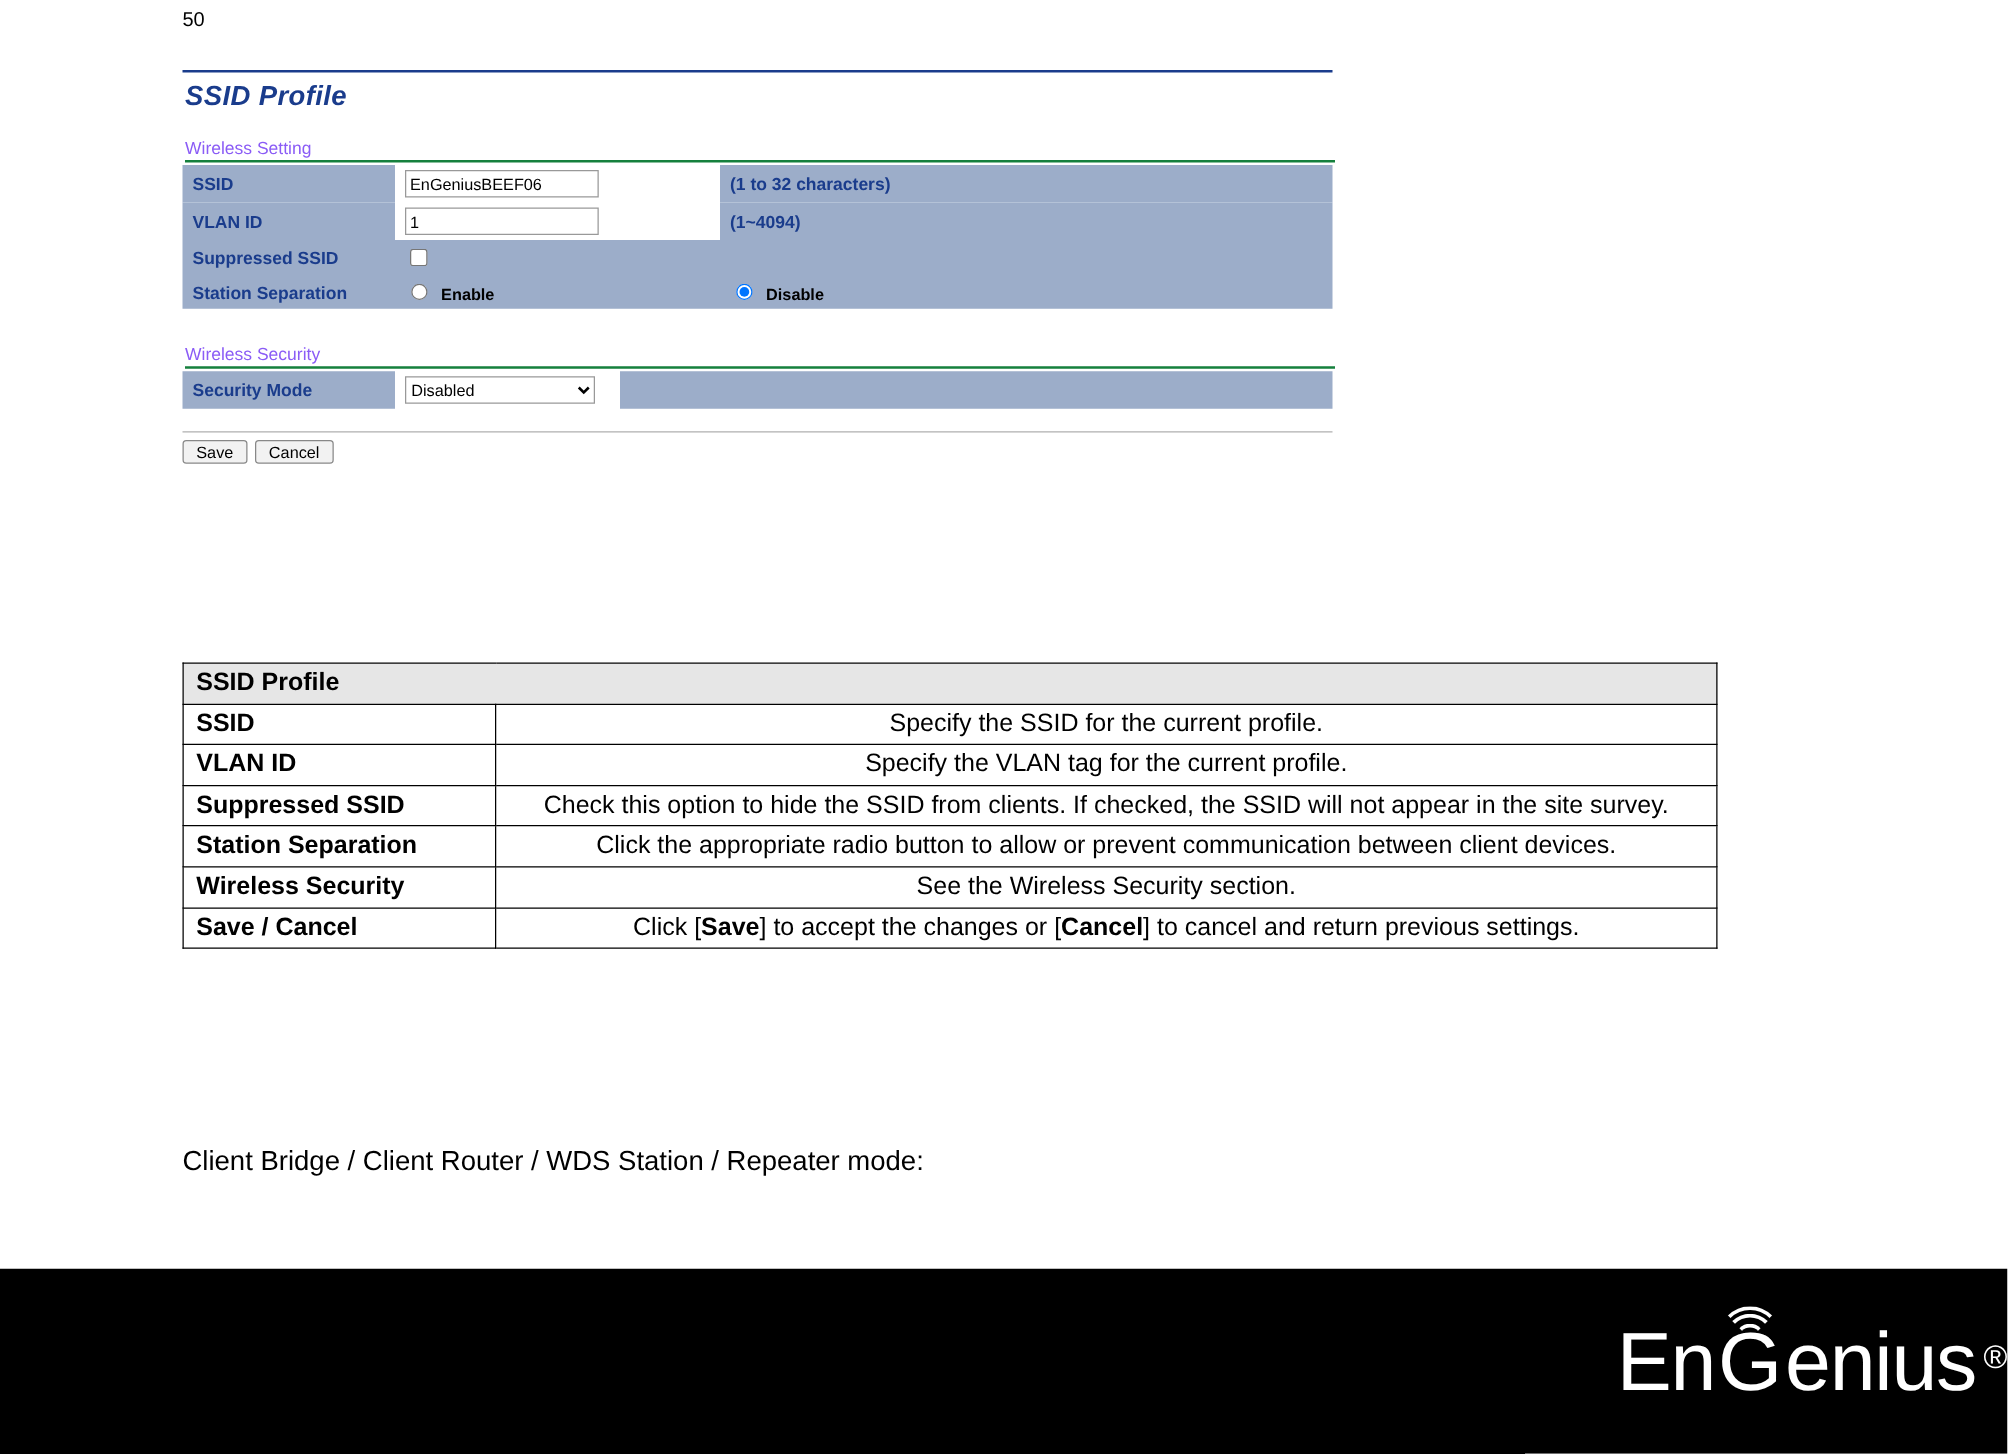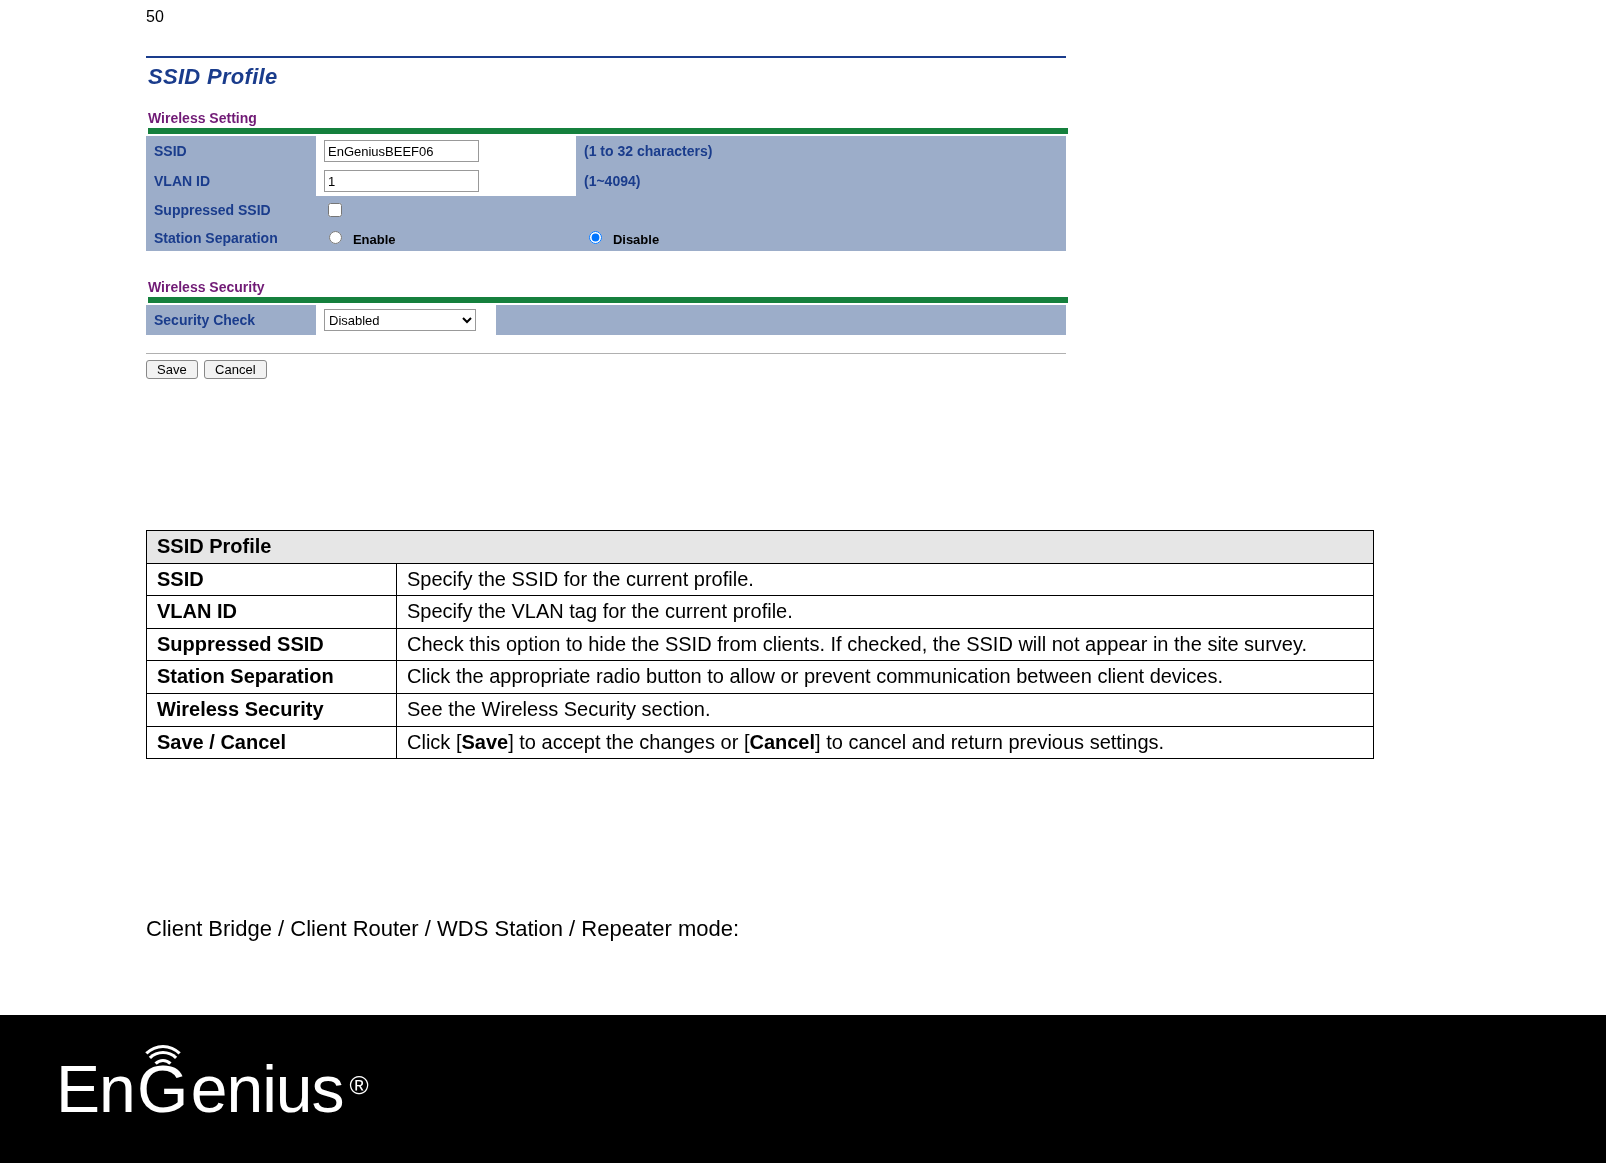"Wireless Setting" .section-label { border-bottom: 6px solid #15803d -> 2px solid #15803d; color: #701a75 -> #8b5cf6; font-weight: bold -> normal }
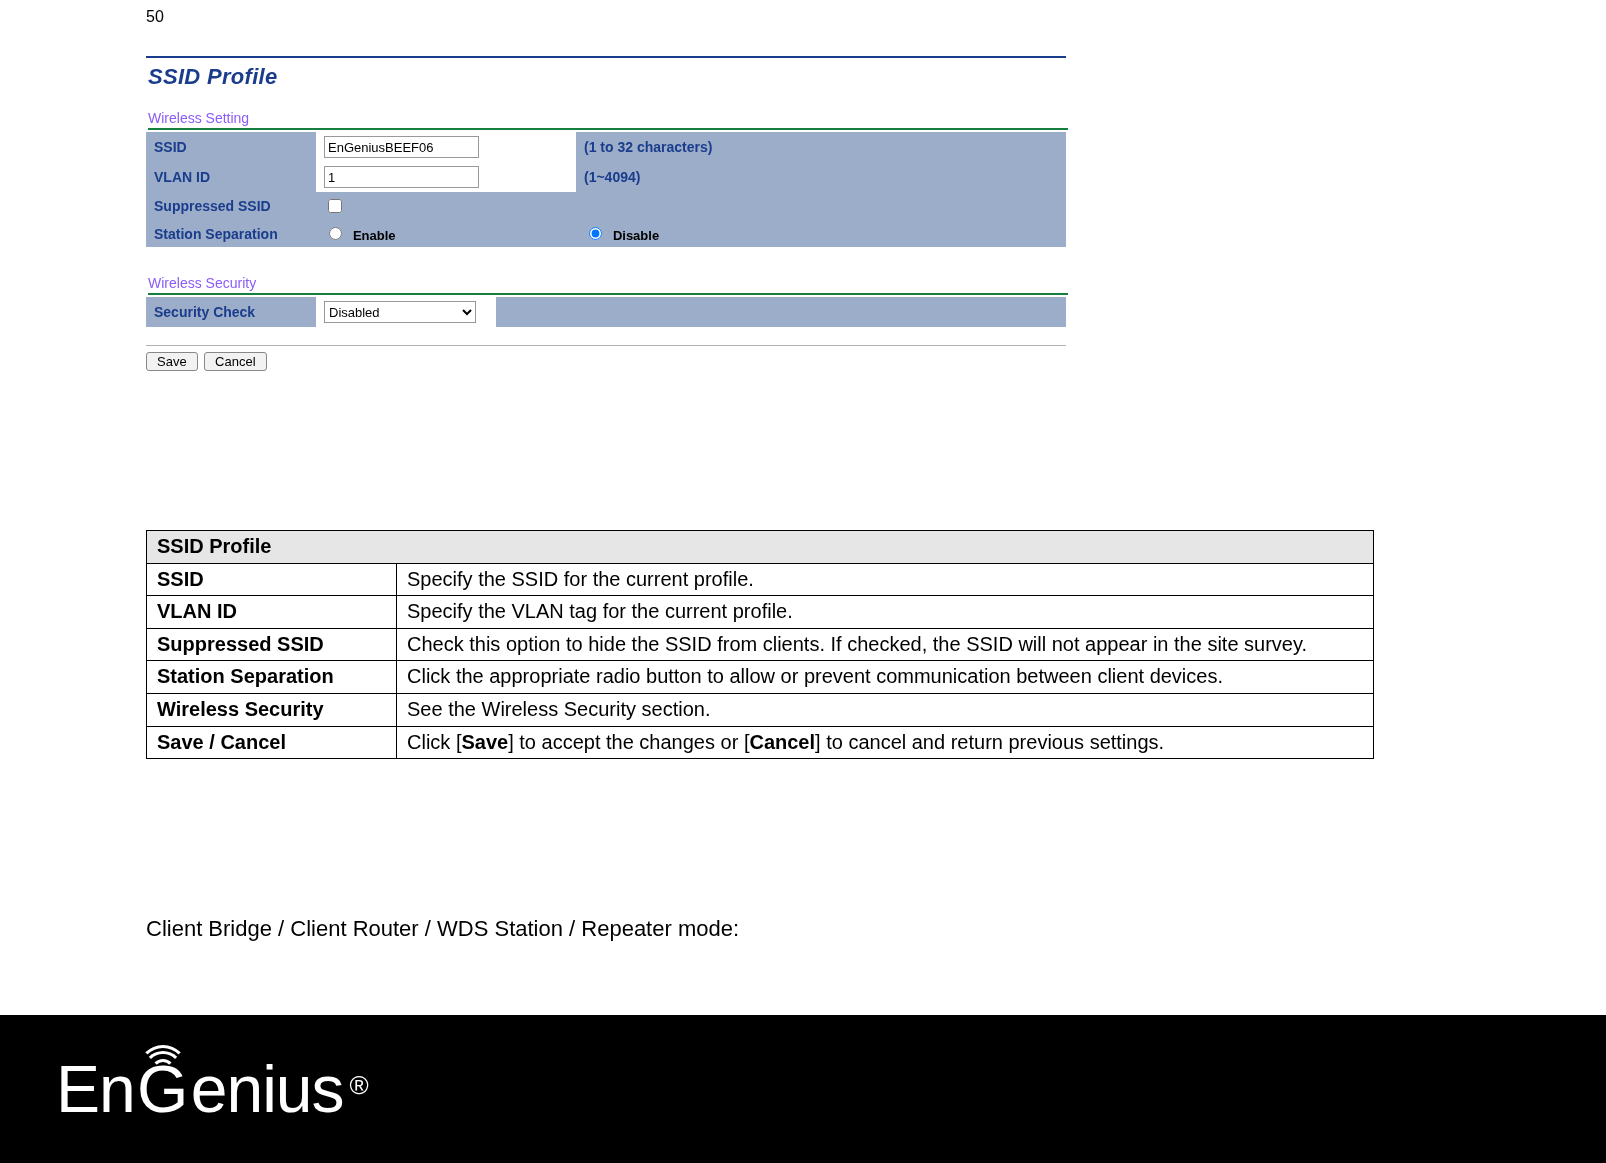"Security Check" td.label-cell { text: Check -> Mode }
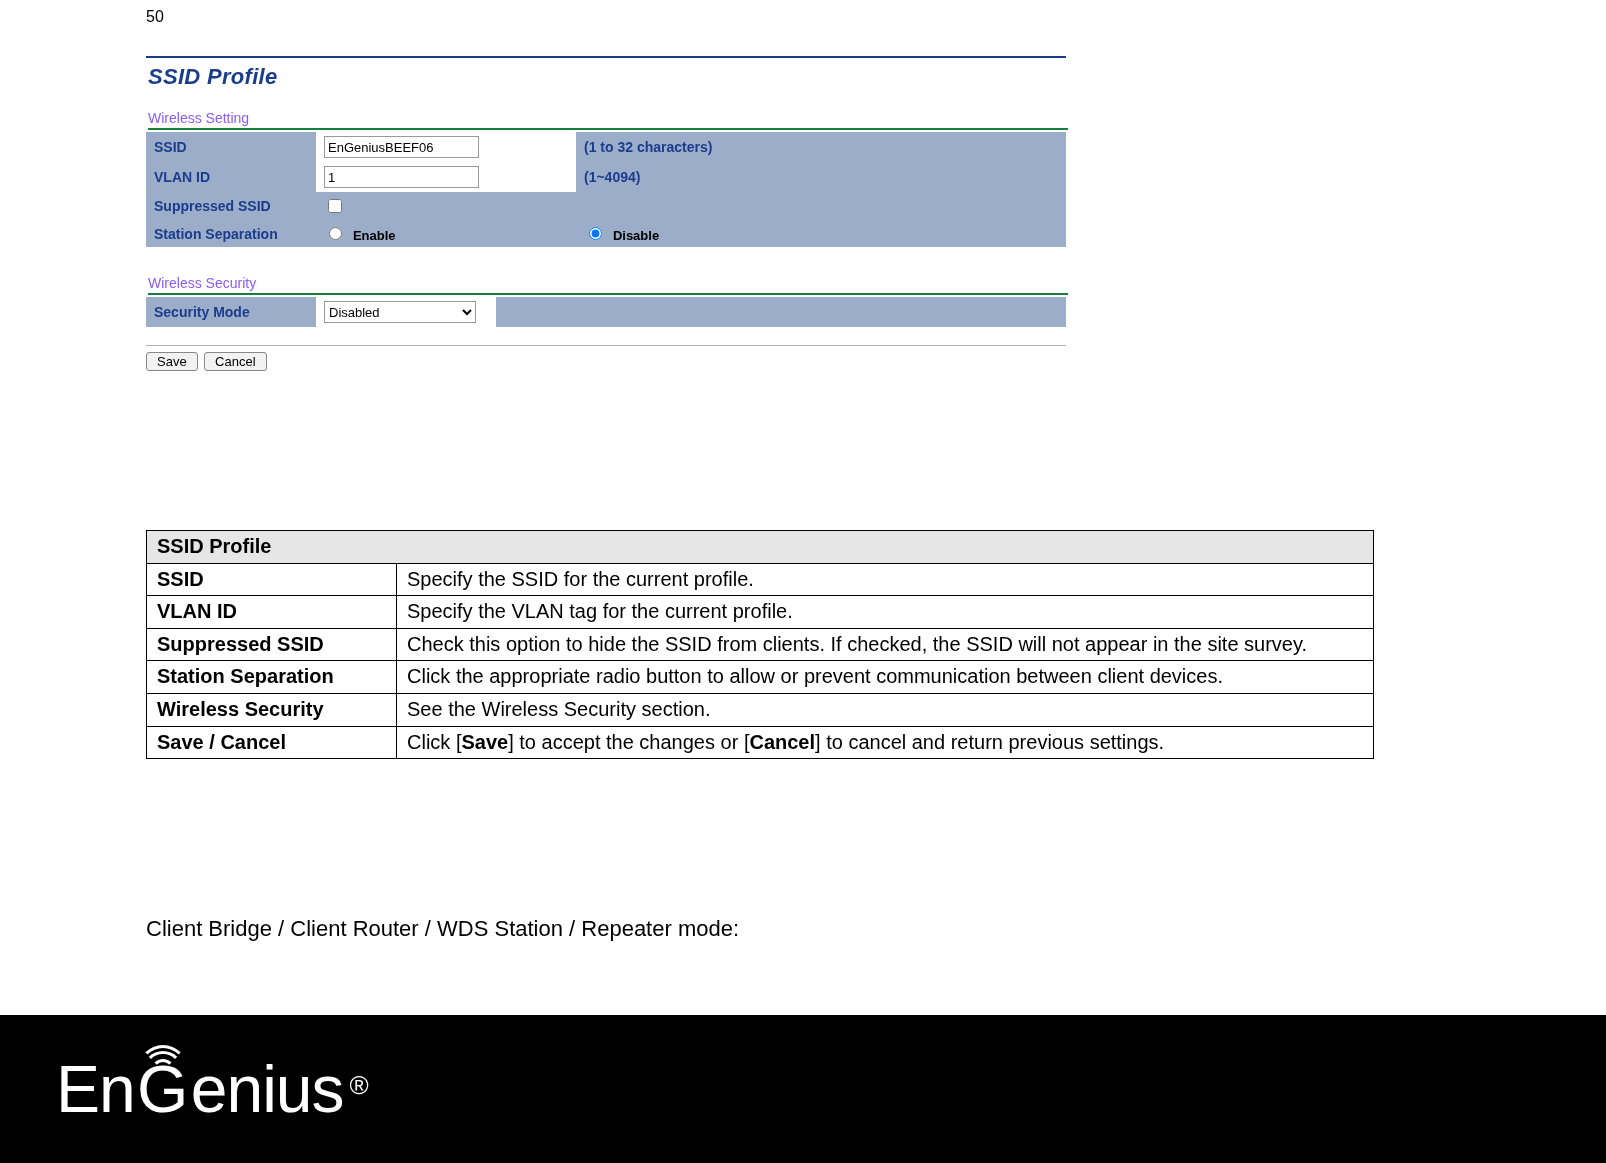"Specify the SSID for the" .doc-table td.desc-cell { text-align: none -> center }
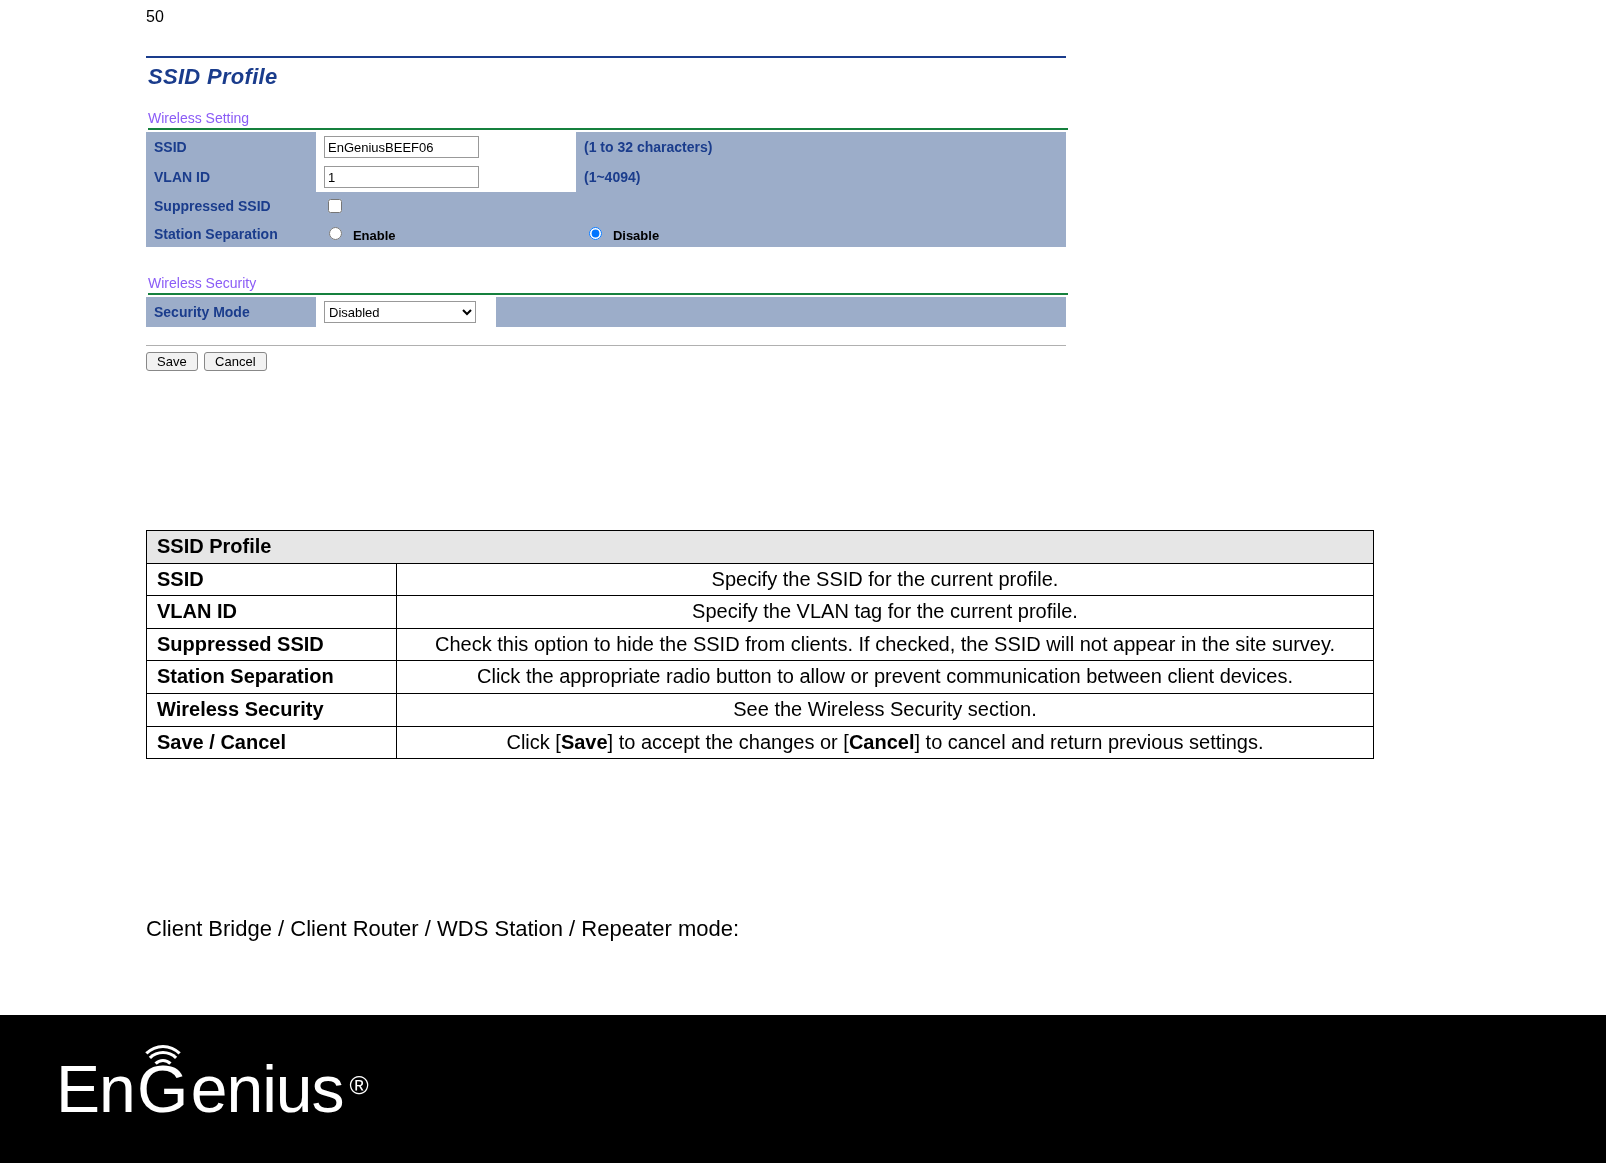"En" .footer-bar { justify-content: none -> flex-end }
